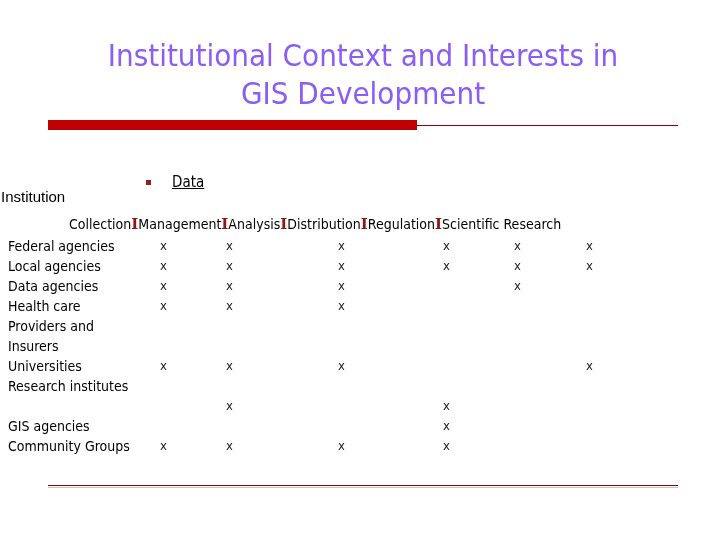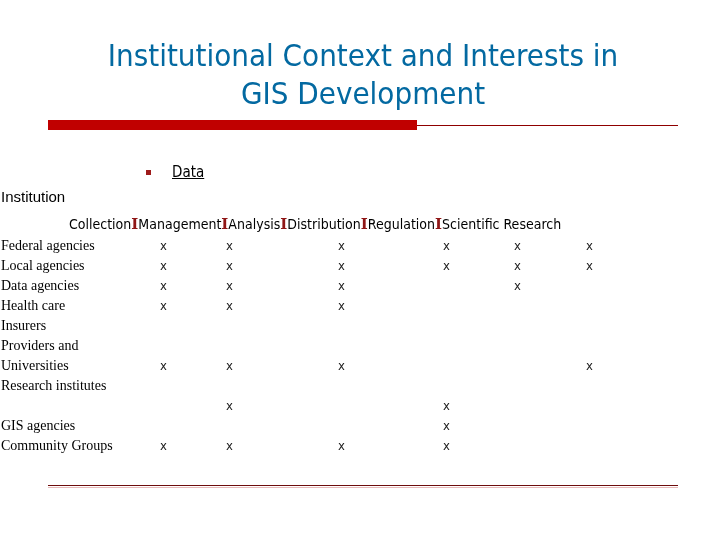"Institutional Context and Interests in" .slide-title { color: #0369a1 -> #8b5cf6 }
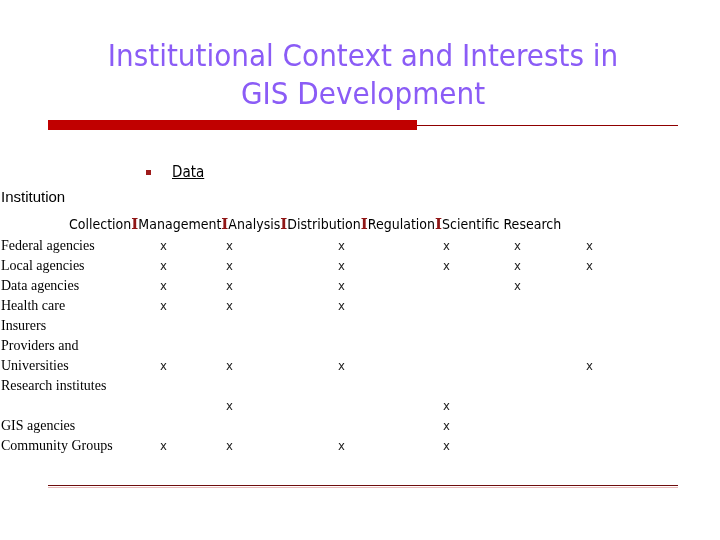"Data" .bullet-row { top: 164px -> 174px }
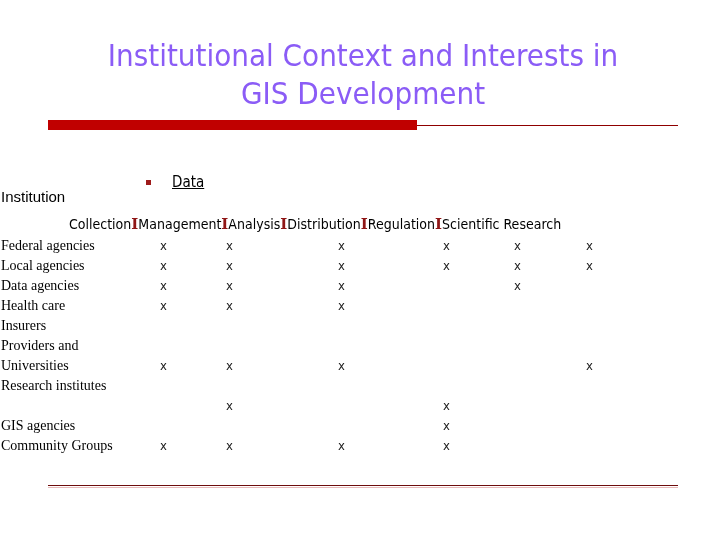"Federal agencies" .row-label { font-family: Liberation Serif, serif -> none; left: 1px -> 8px }
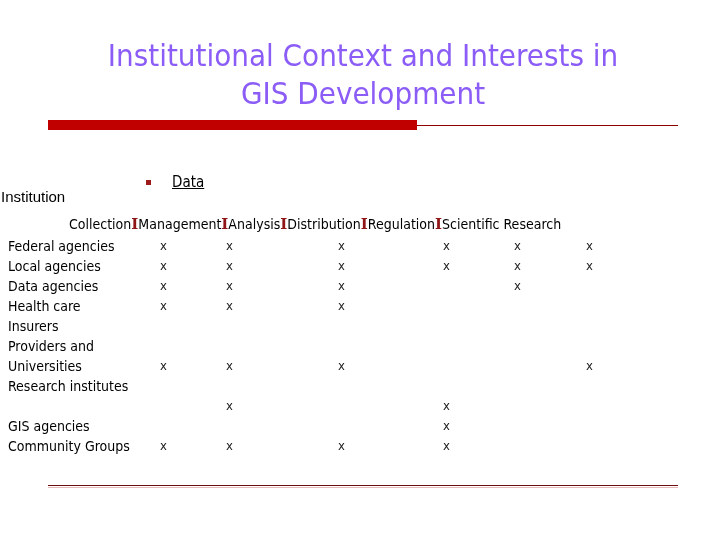"Insurers" div.matrix-row { order: before "Providers and" -> after "Providers and" }
